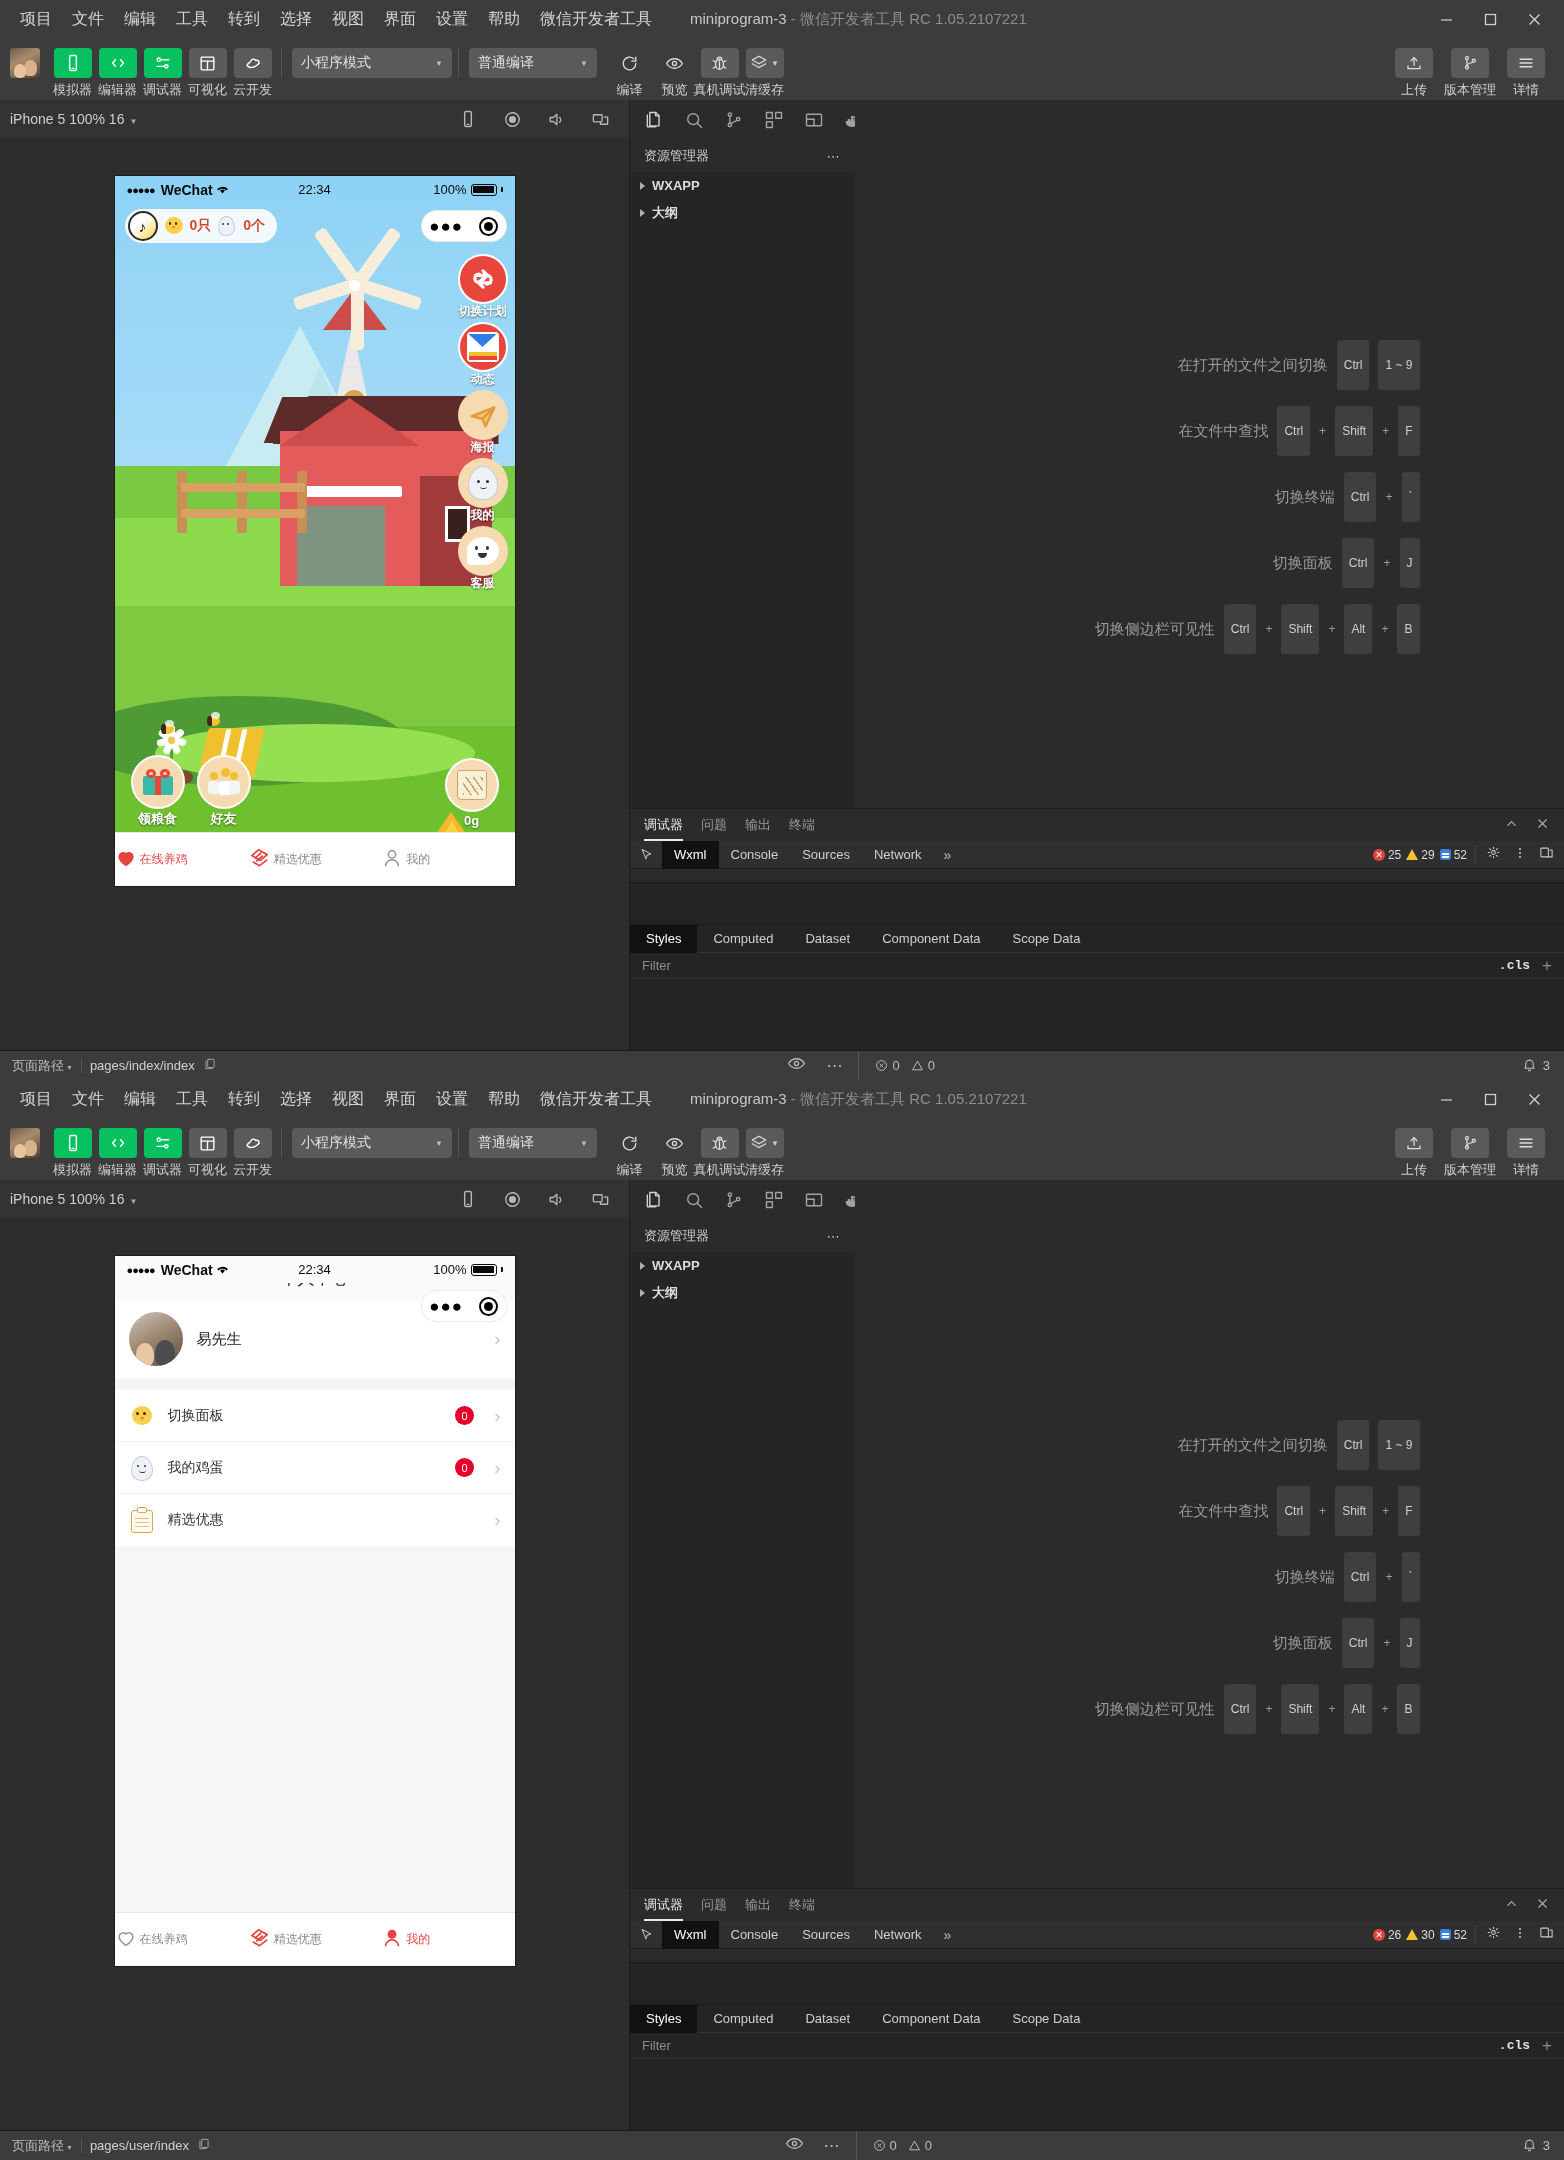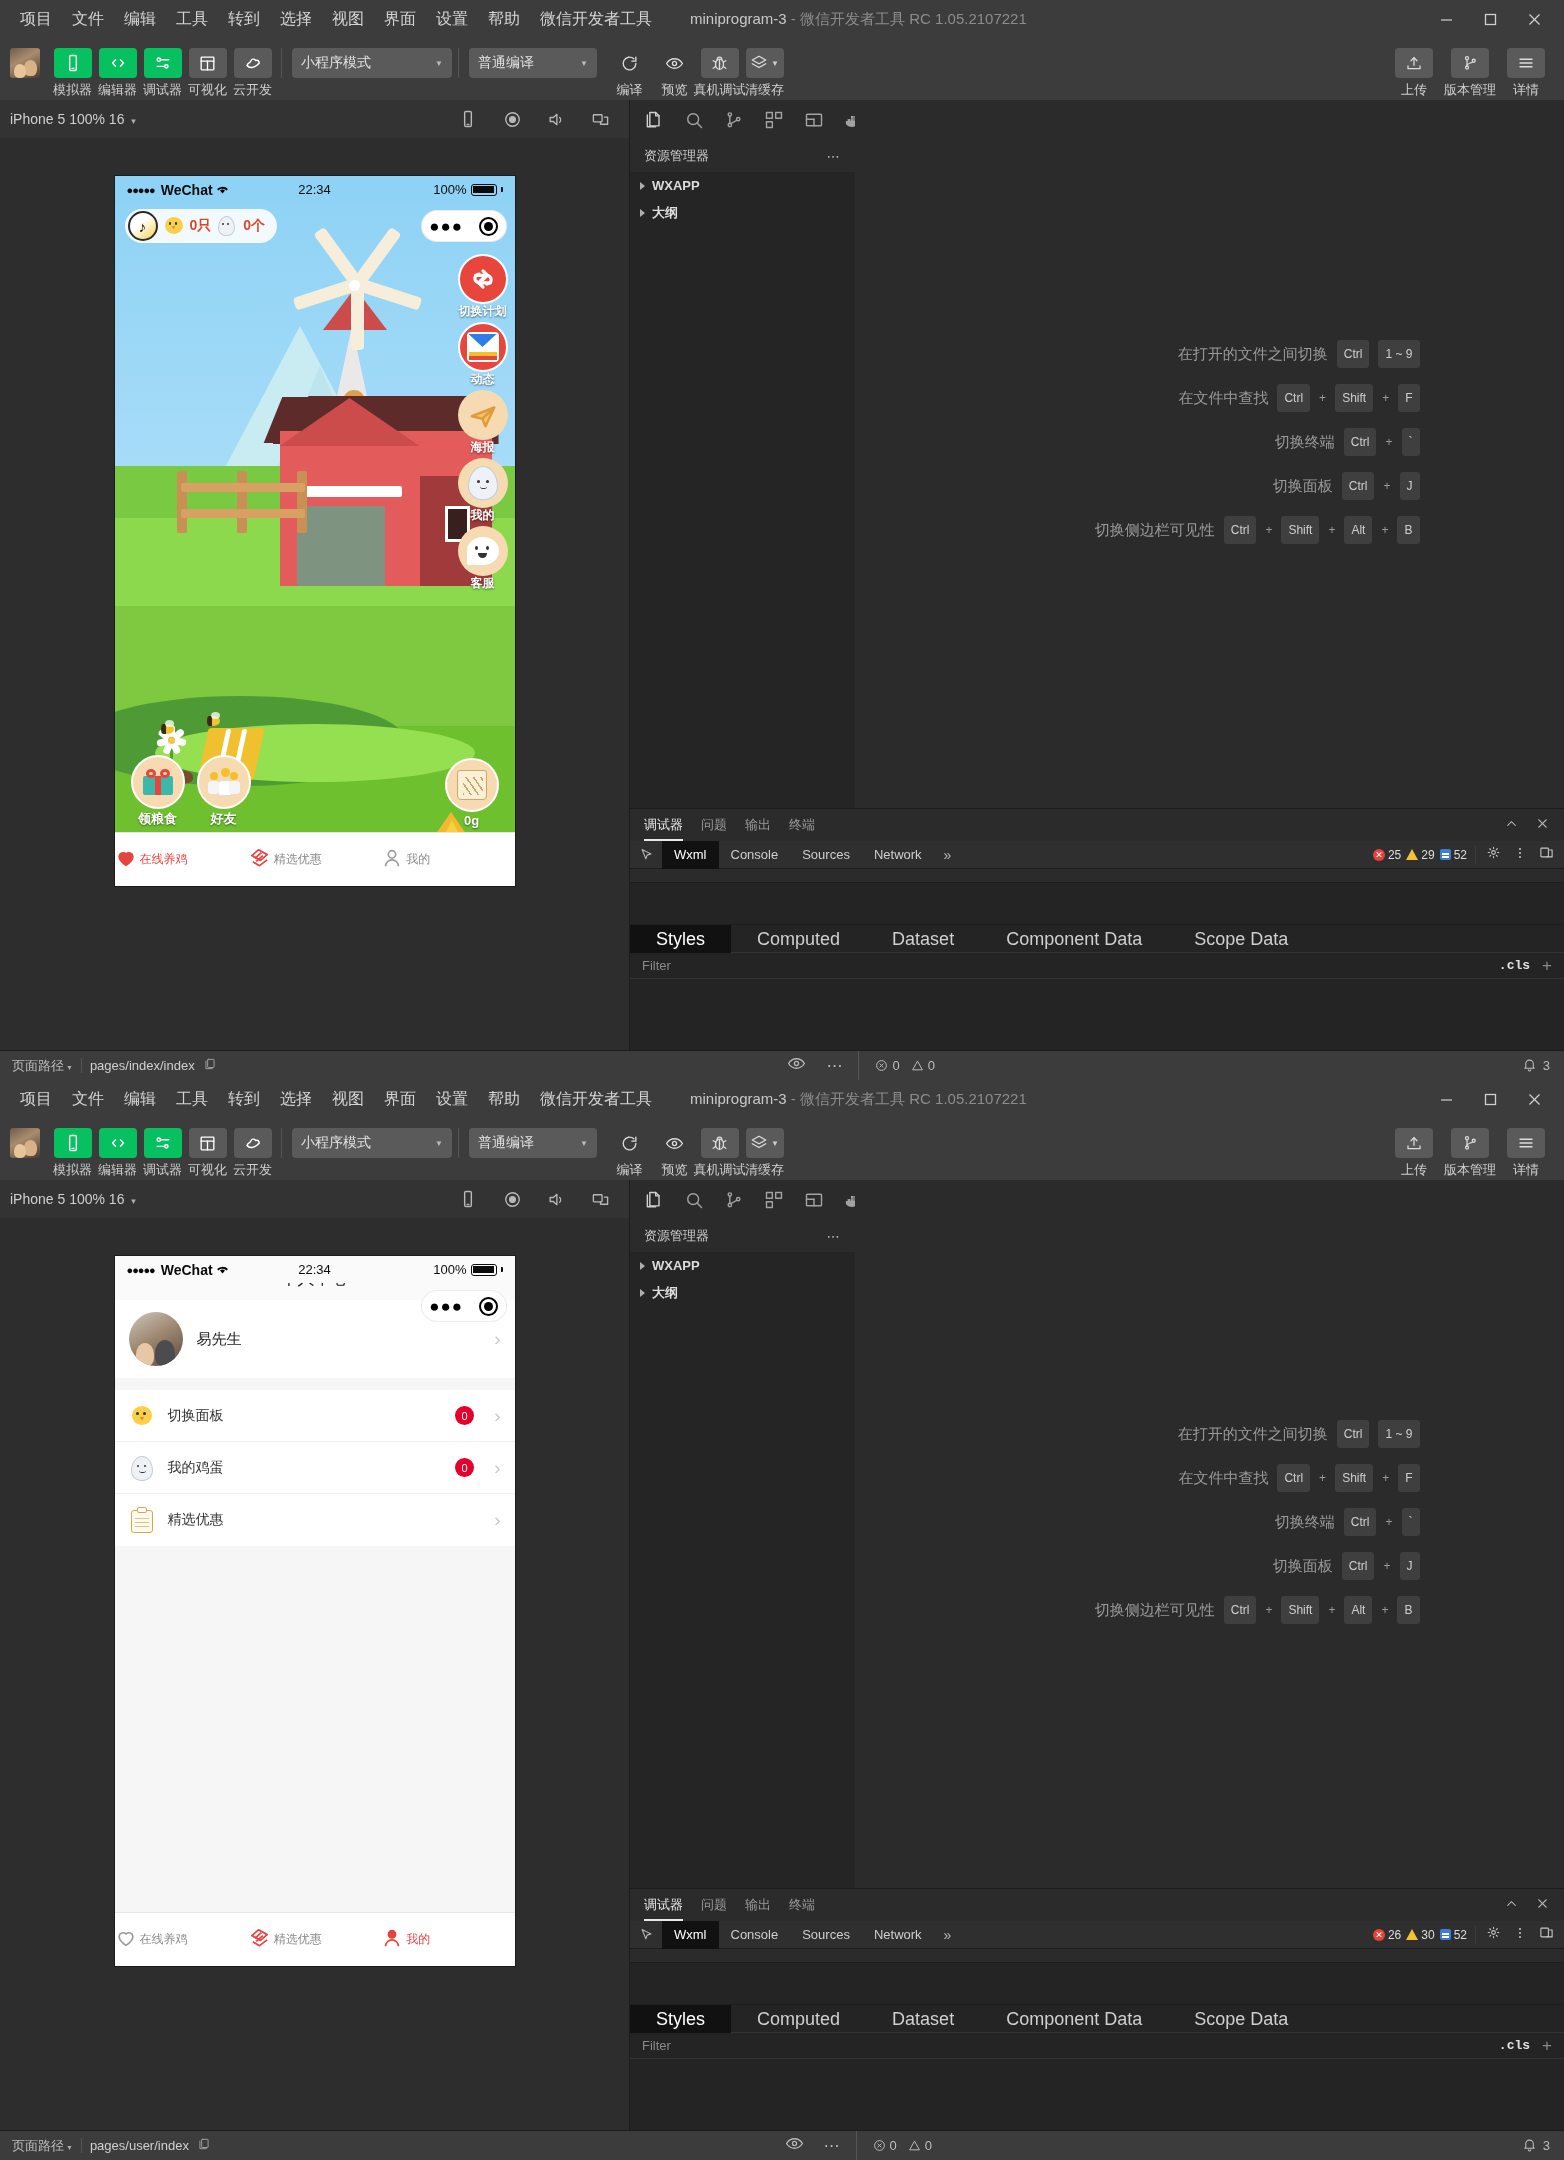"Ctrl" .key { padding: 7px 7px -> 18px 7px }
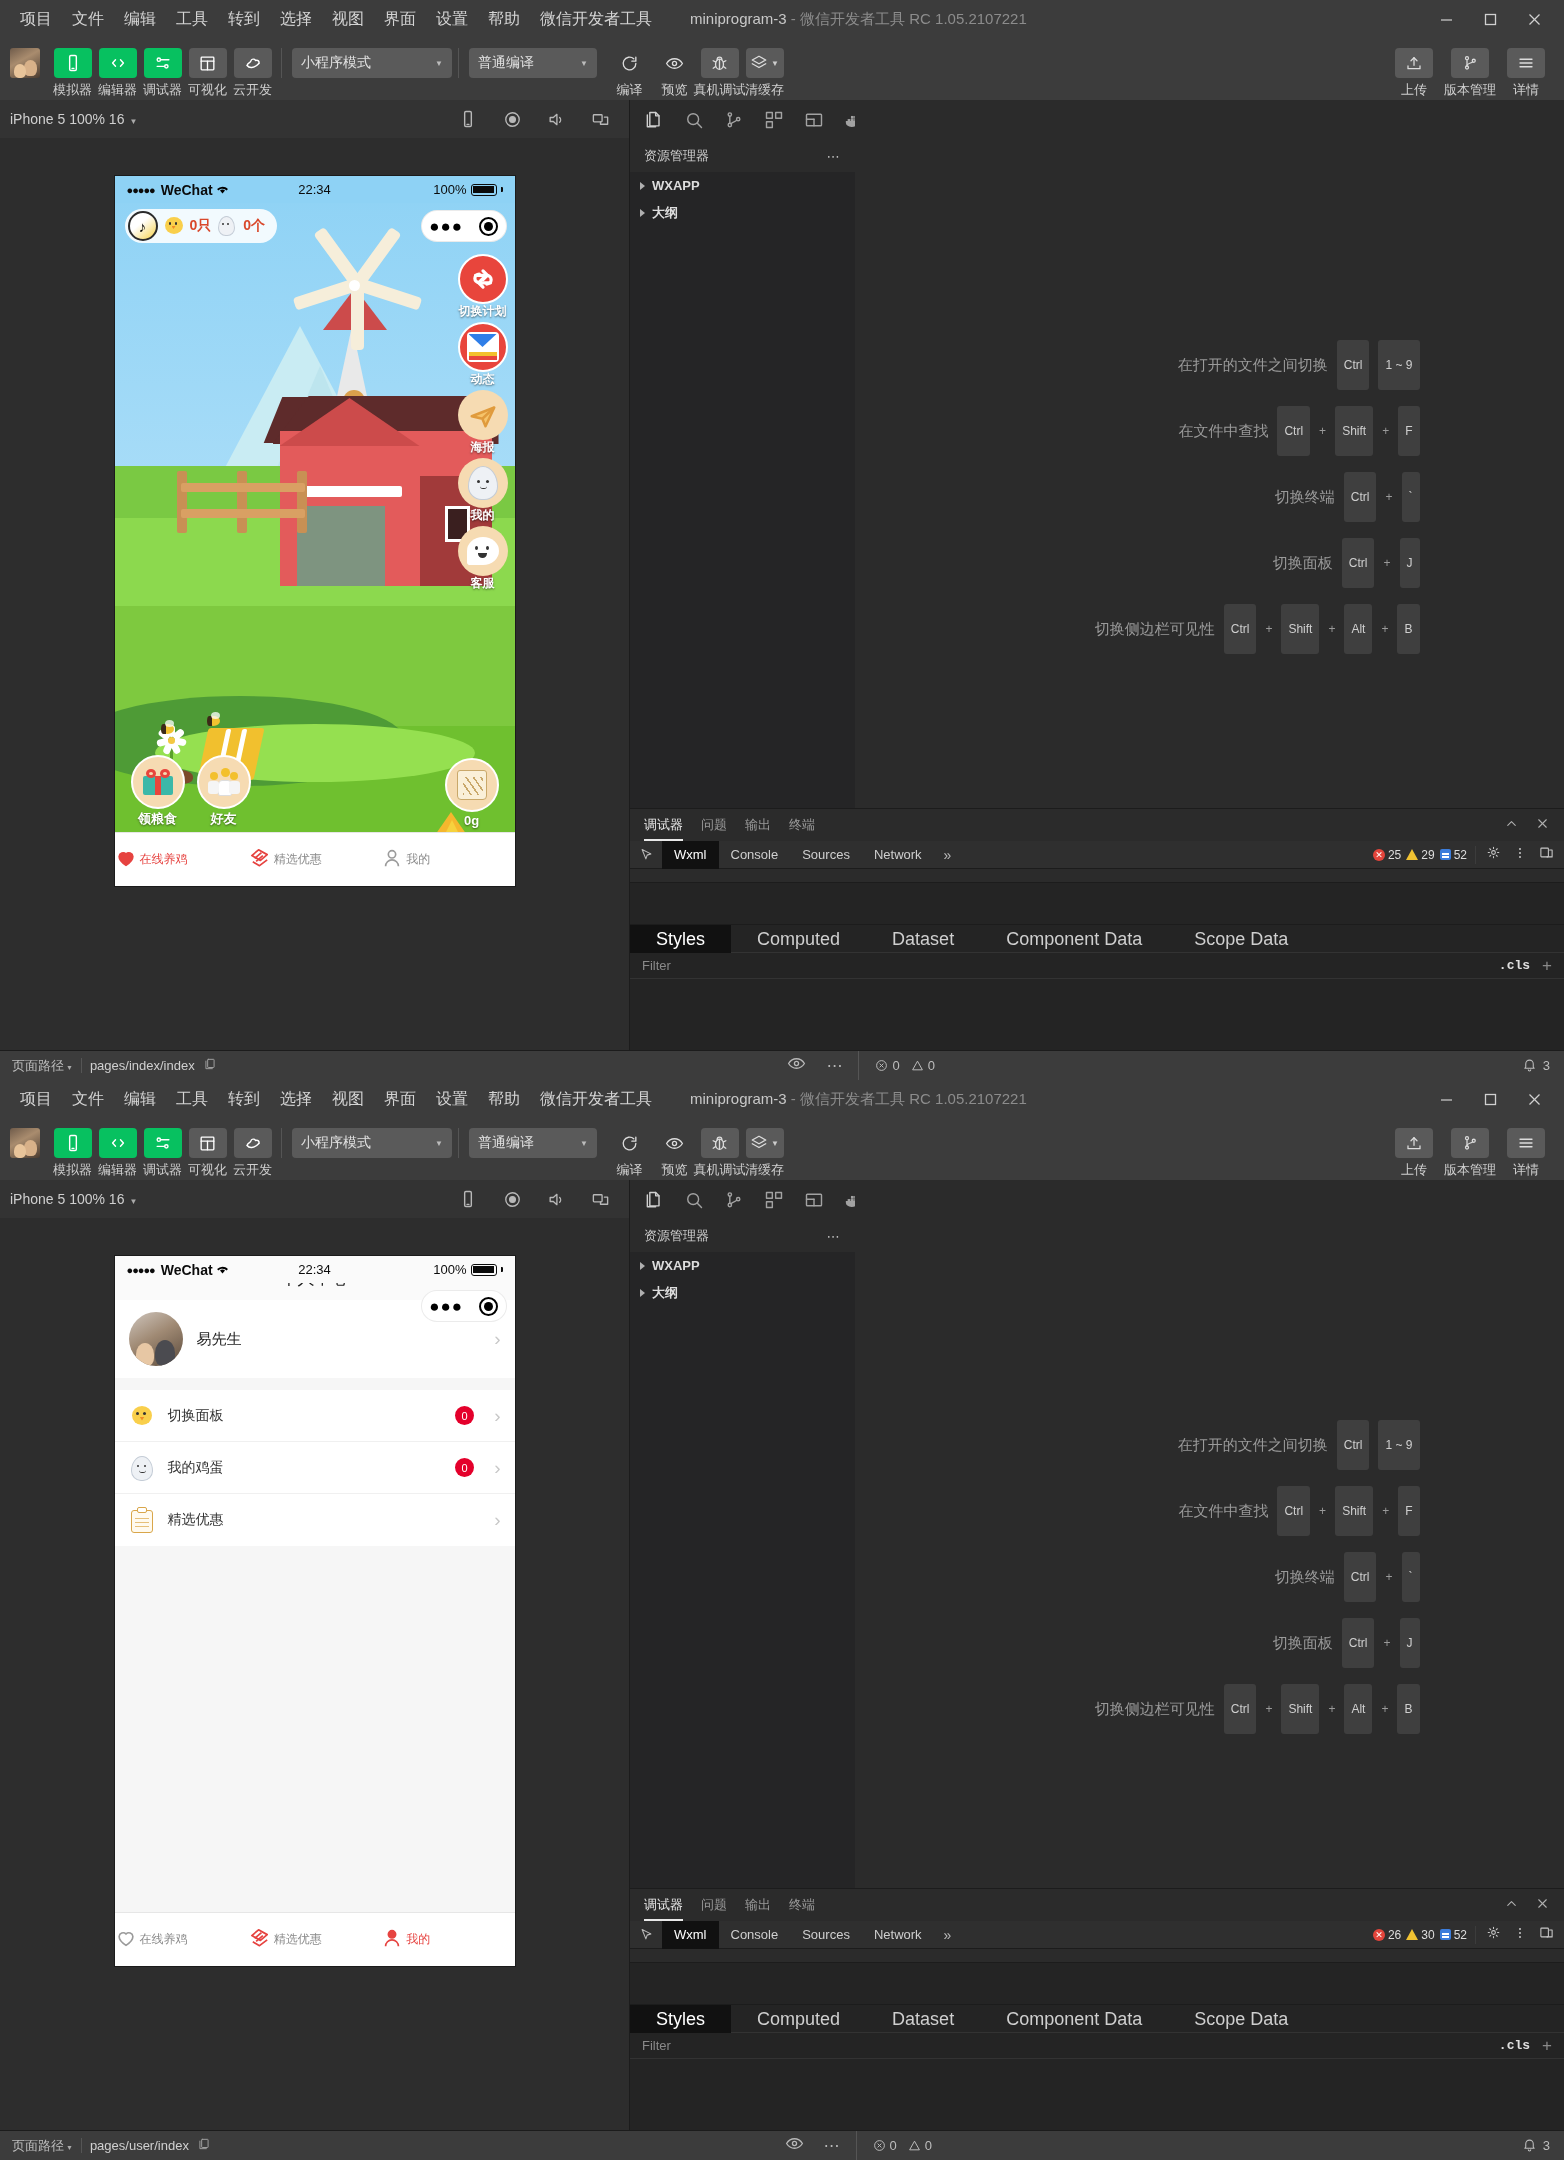"Styles" .sub-tab { font-size: 18px -> 13px; padding: 0 26px -> 0 16px }
